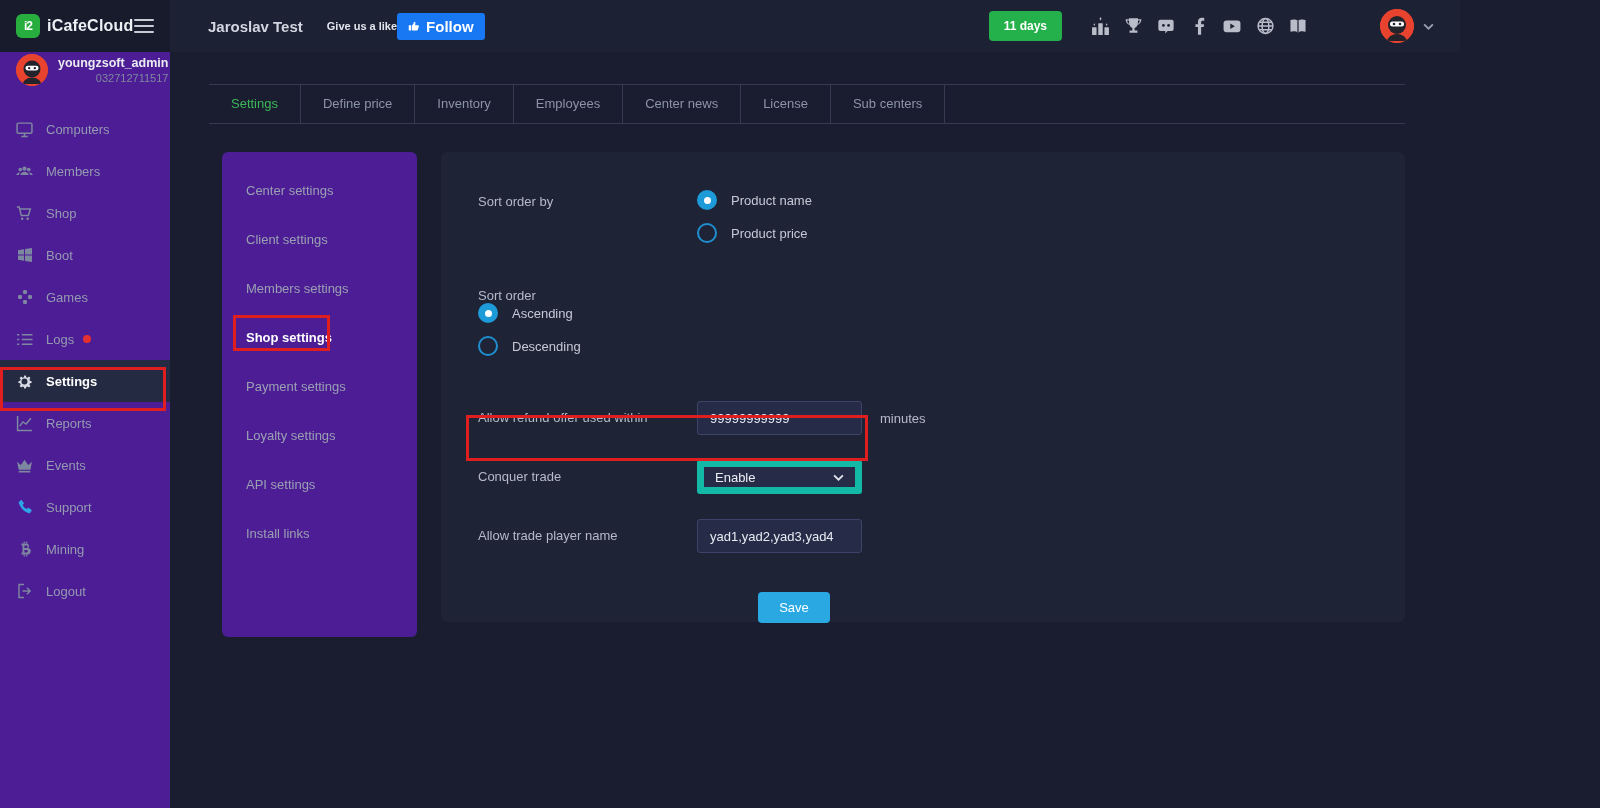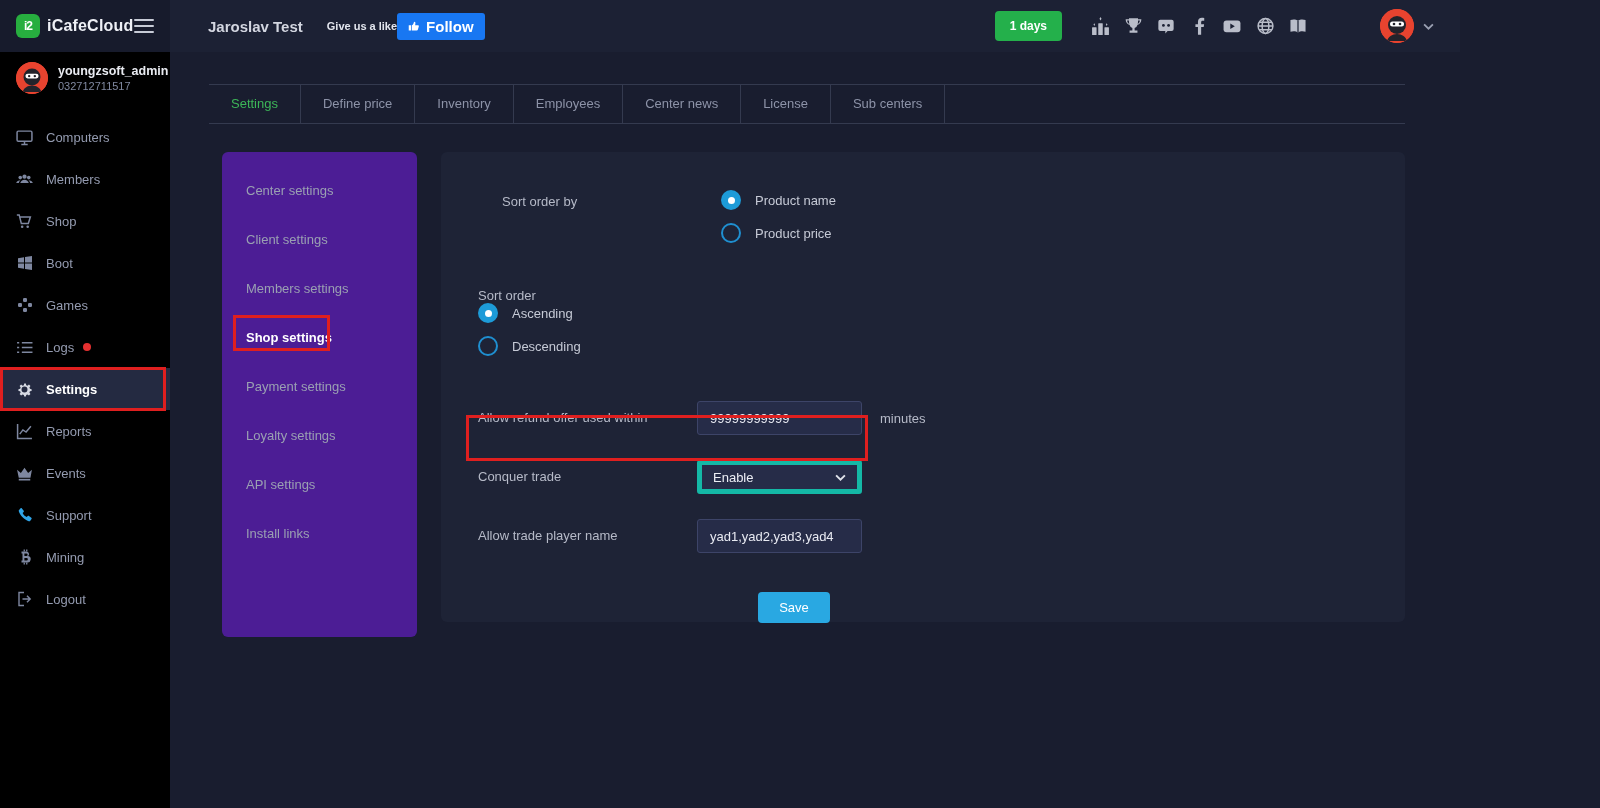"1 days" button.days-badge { text: 1 -> 11 }
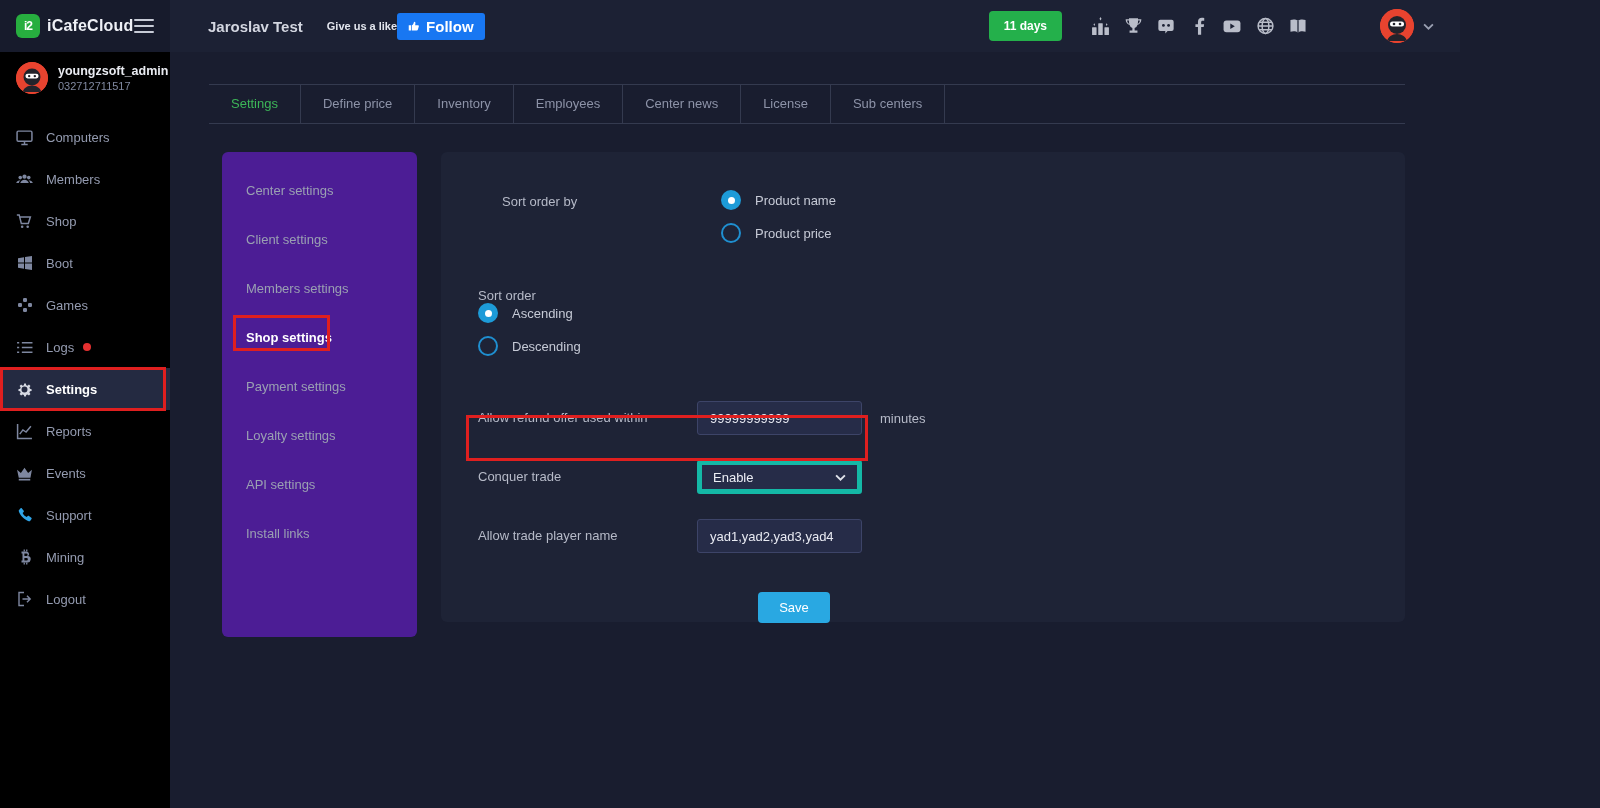"youngzsoft_admin" .sidebar { background: #000000 -> #4c1d95; text-align: none -> right; top: 48px -> 40px }
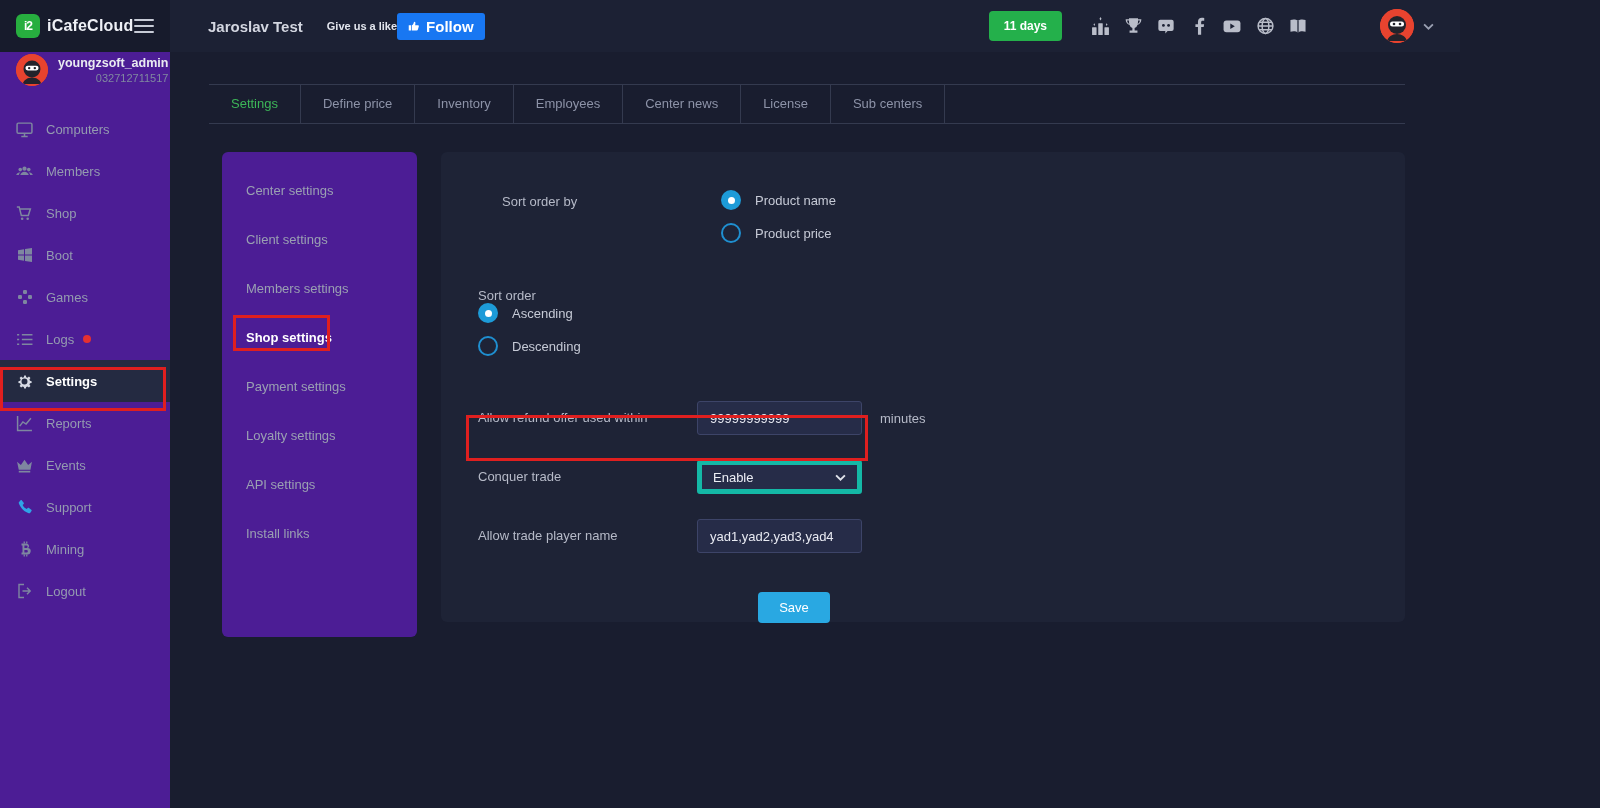"Sort order by" div.form-row { margin-left: 24px -> none }
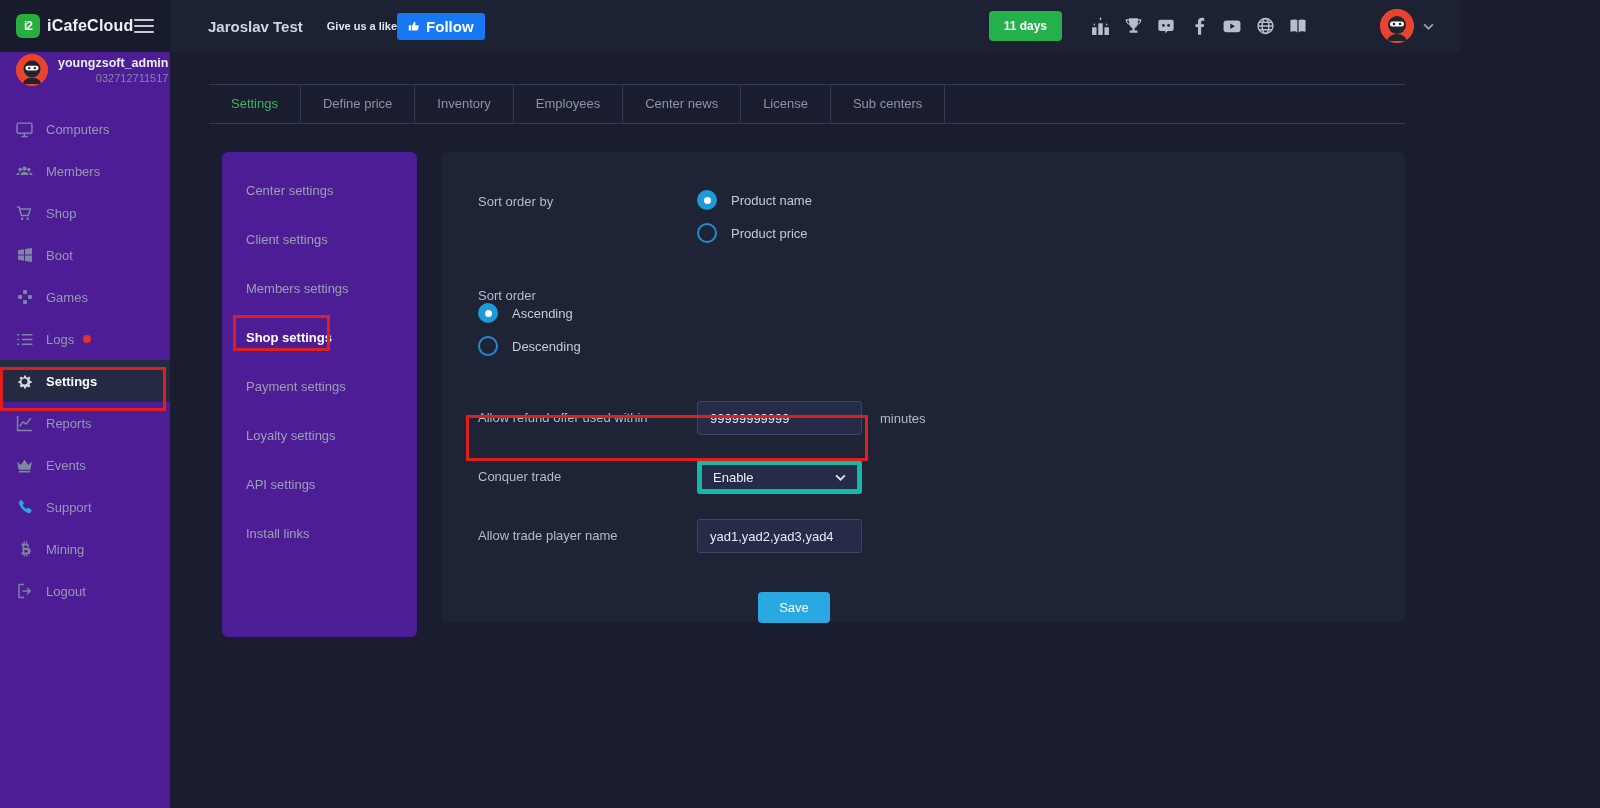"Enable" .select { border: 5px solid #14b8a6 -> 7px solid #14b8a6 }
